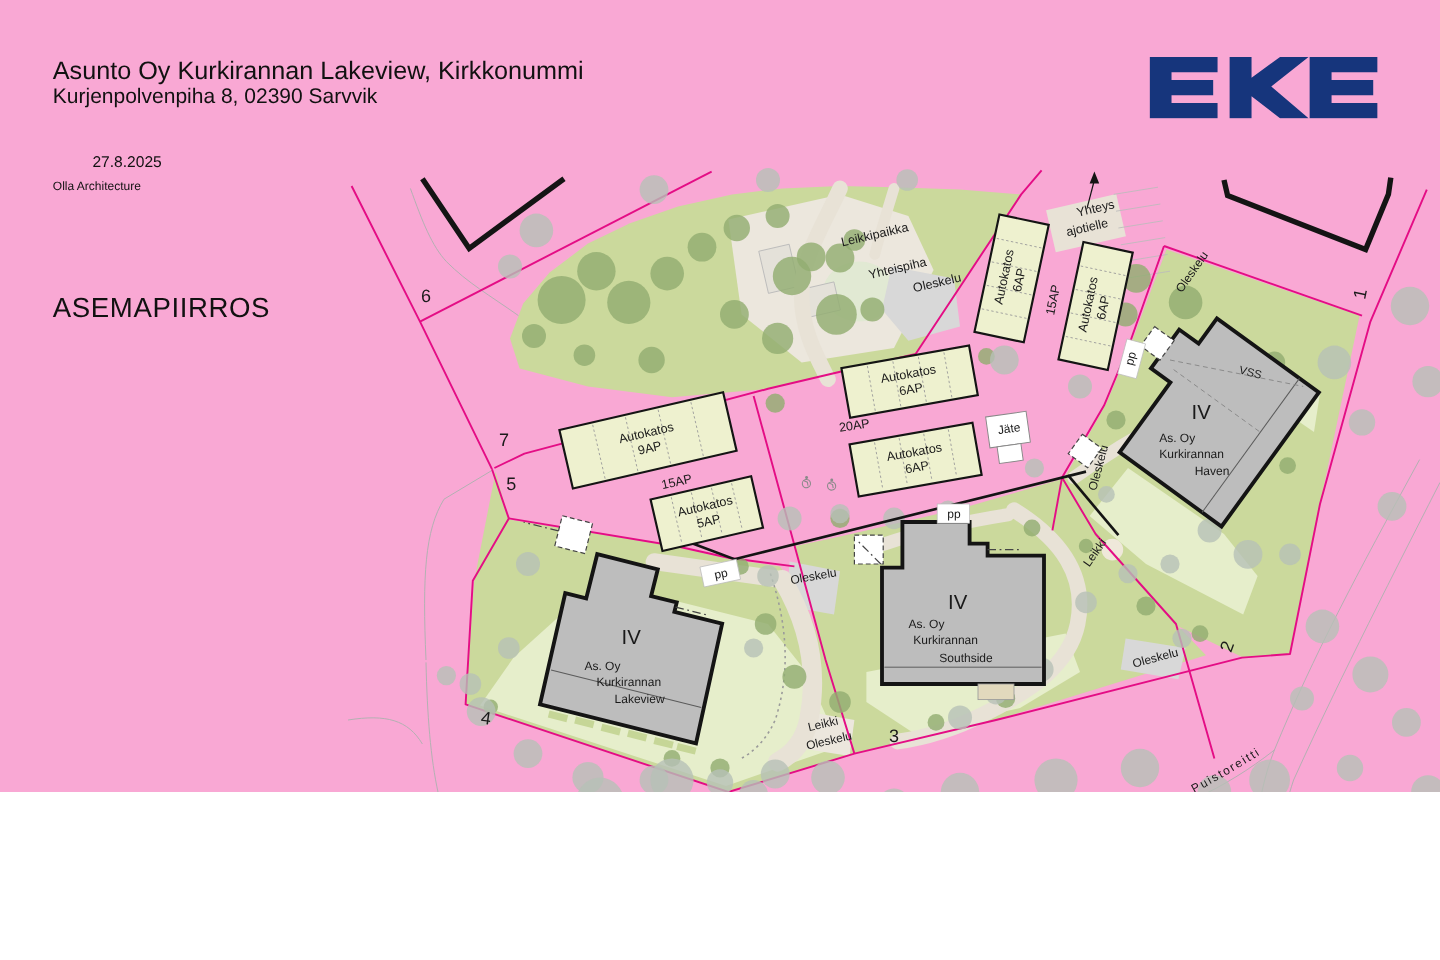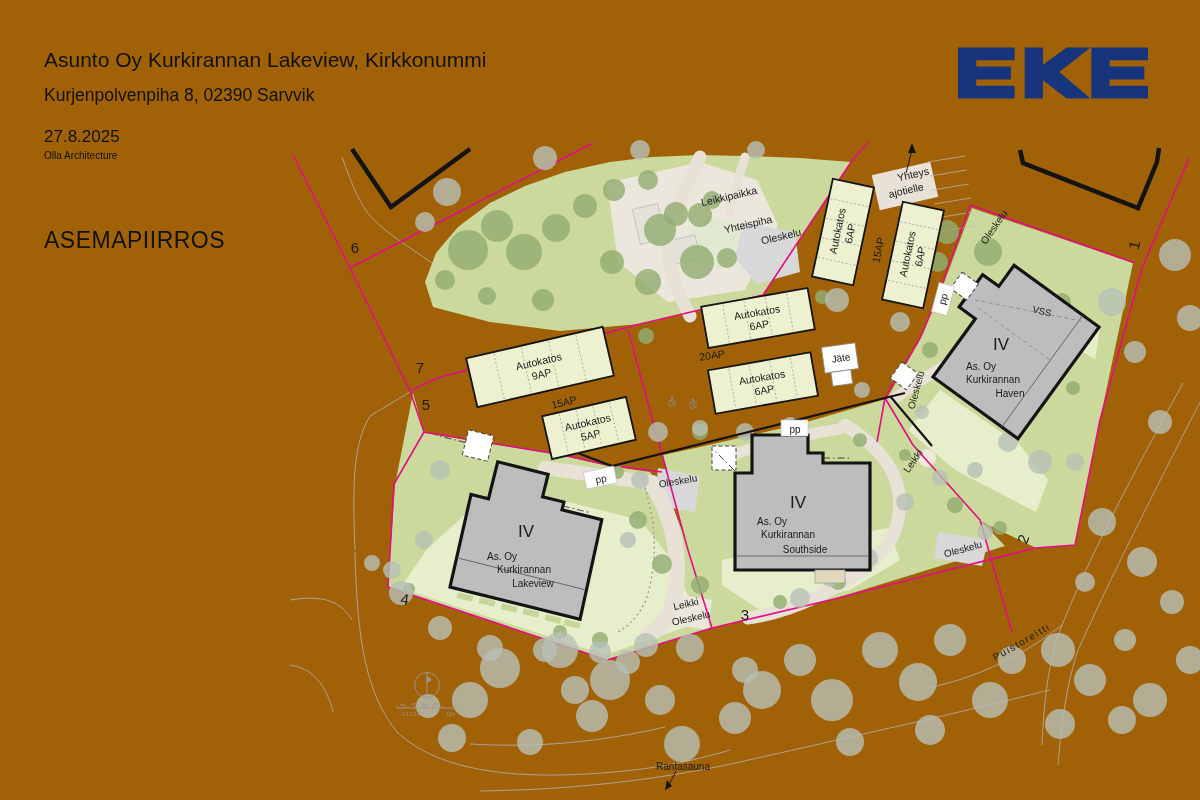"Asunto Oy Kurkirannan Lakeview," .stage { background: #a16207 -> #f9a8d4; height: 800px -> 660px }
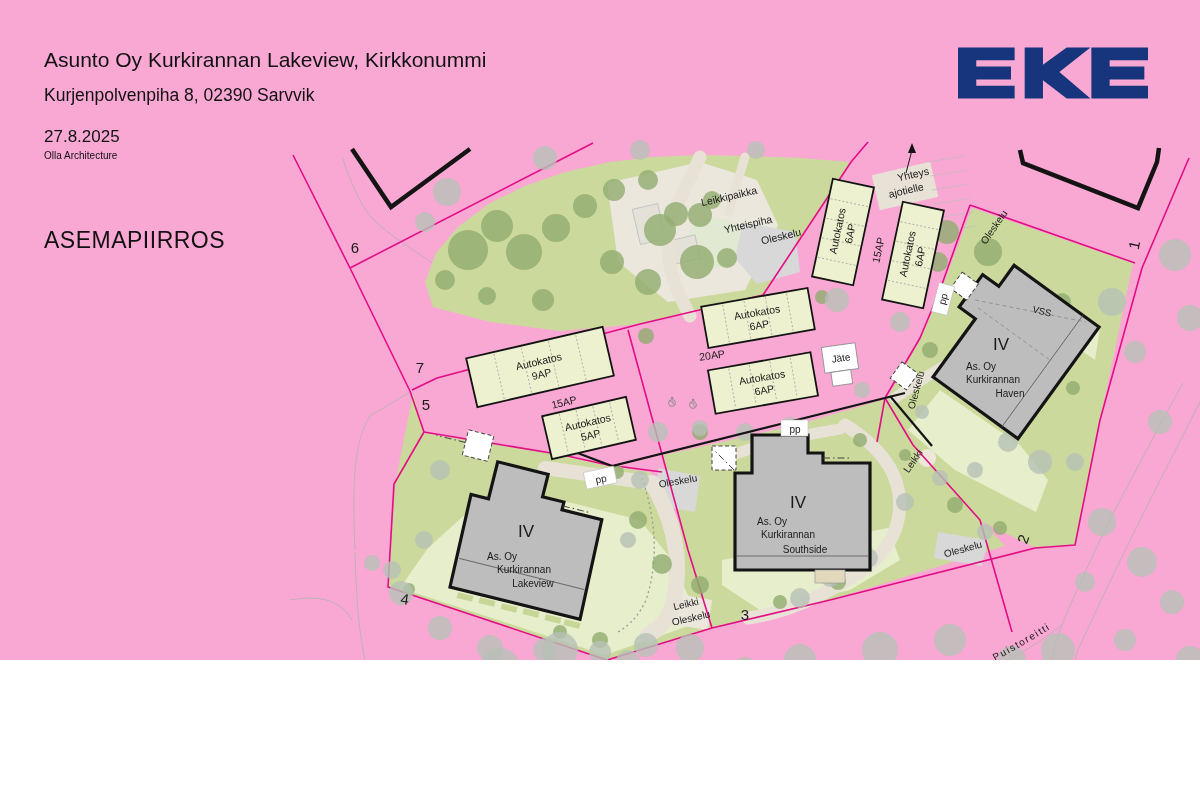"Kurjenpolvenpiha 8, 02390 Sarvvik" .t2 { top: 85px -> 70px }
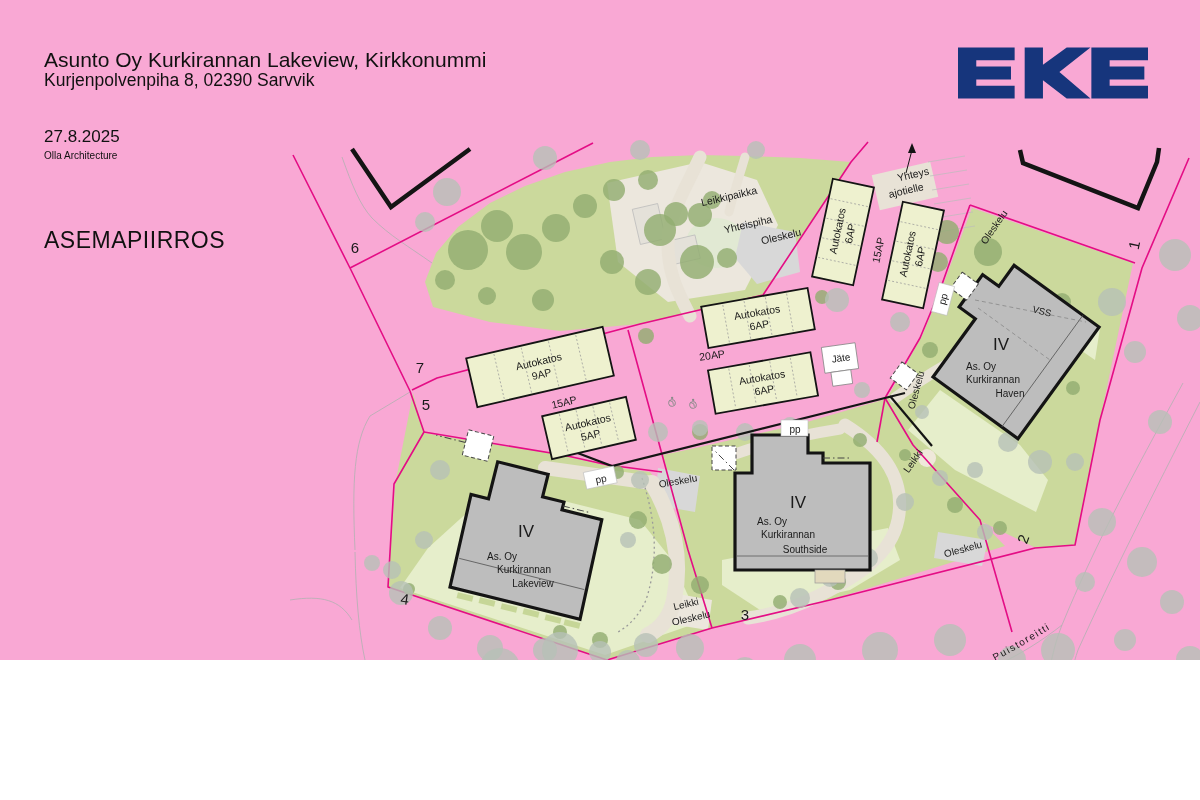"27.8.2025" .t3 { font-size: 17px -> 13px; margin-left: none -> 33px }
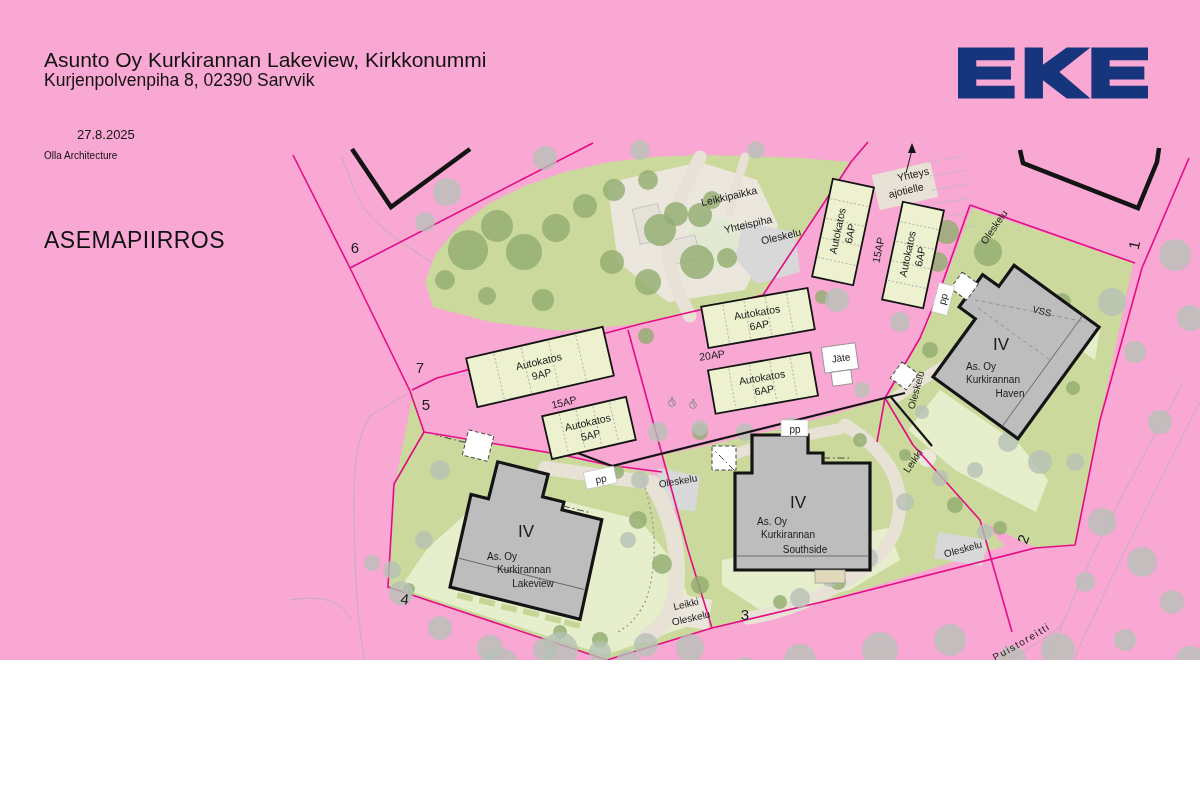"ASEMAPIIRROS" .t5 { top: 227px -> 243px }
